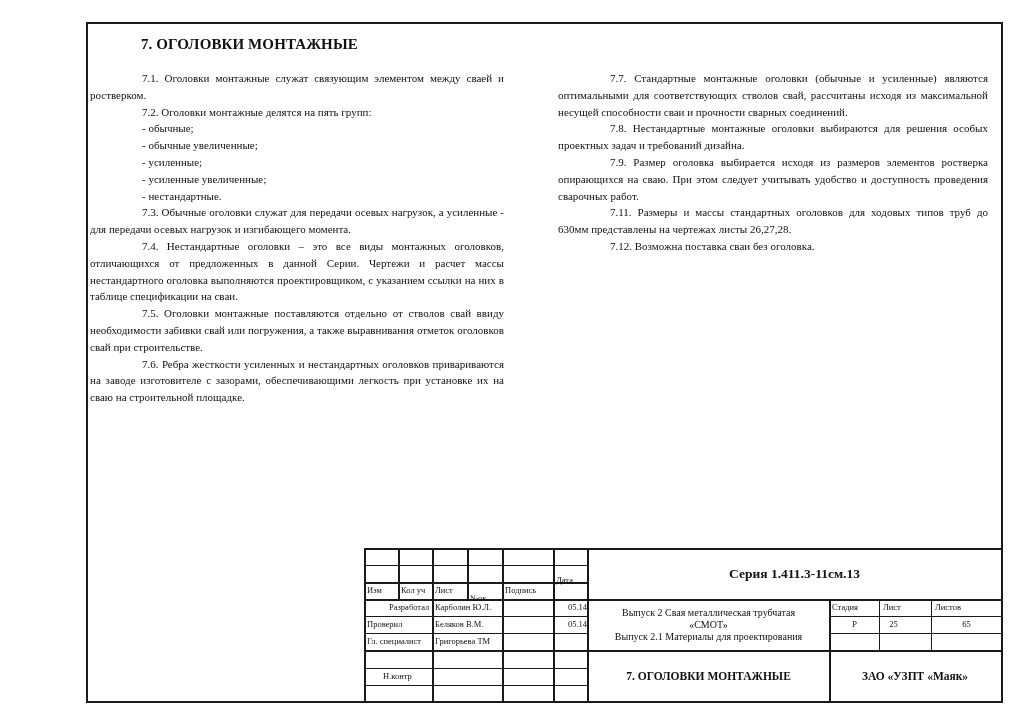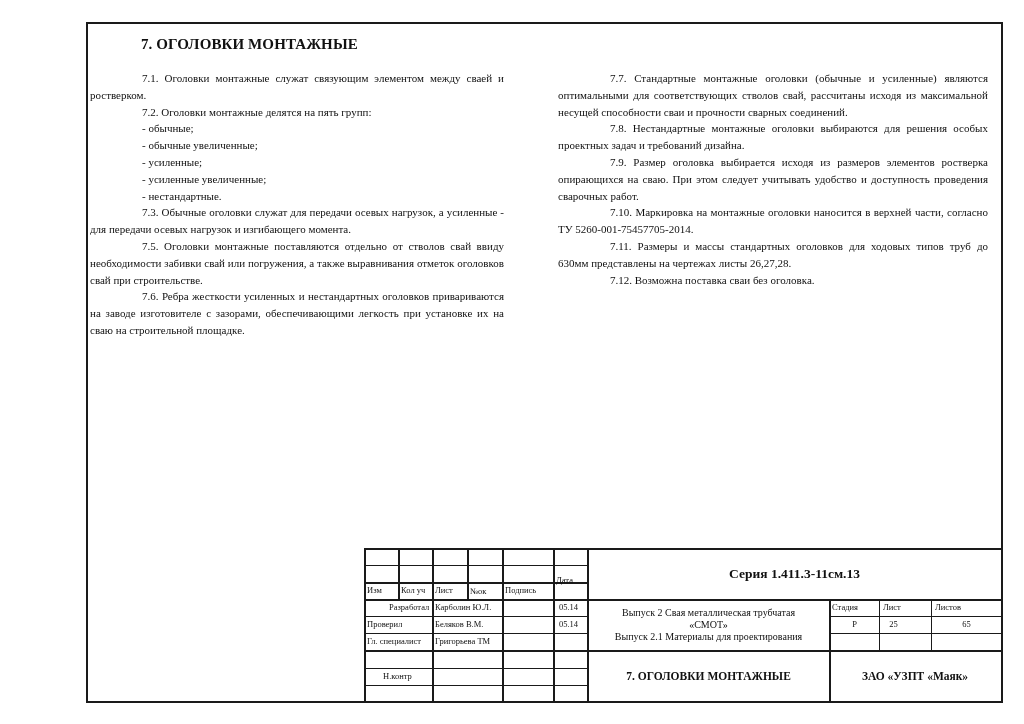"7.10. Маркировка на монтажные оголовки" p { html: <p>7.10. Маркировка на монтажные оголовки наносится в верхней части, согласно ТУ 5260-001-75457705-2014.</p> -> none }
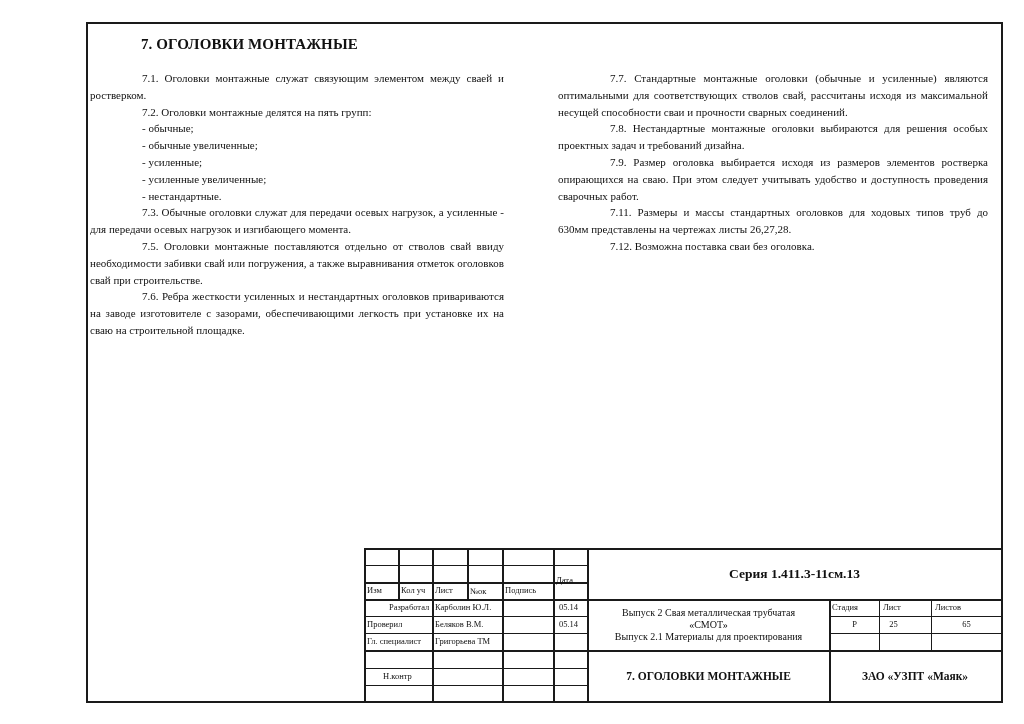"7.4. Нестандартные оголовки – это" p { html: none -> <p>7.4. Нестандартные оголовки – это все виды монтажных оголовков, отличающихся от предложенных в данной Серии. Чертежи и расчет массы нестандартного оголовка выполняются проектировщиком, с указанием ссылки на них в таблице спецификации на сваи.</p> }
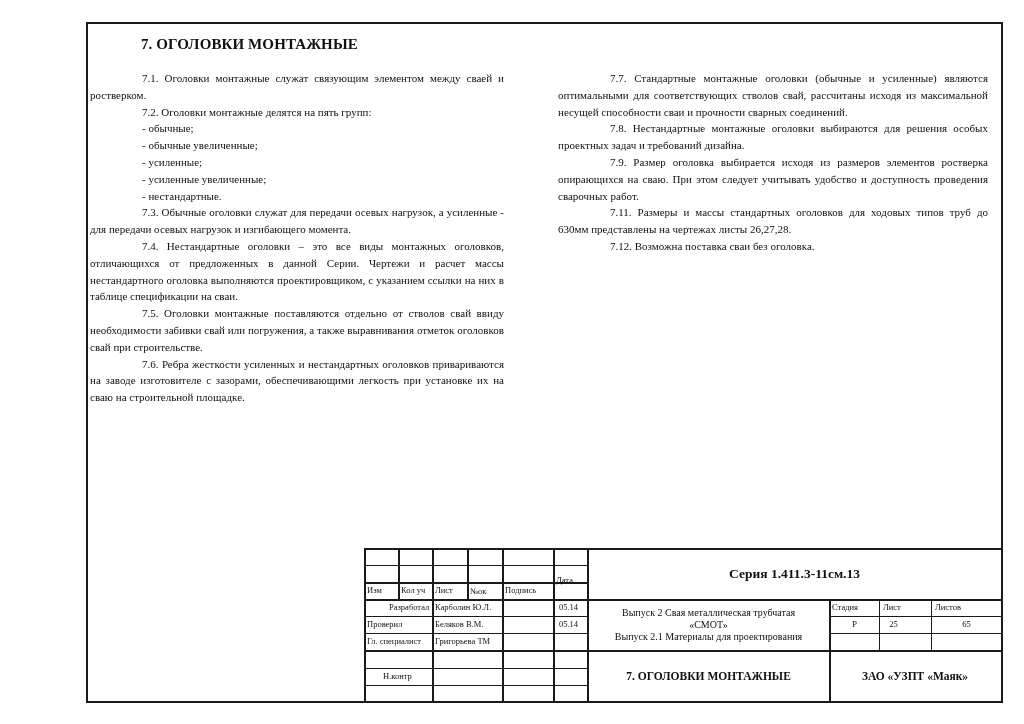"№ок" div.cell { top: 39px -> 46px }
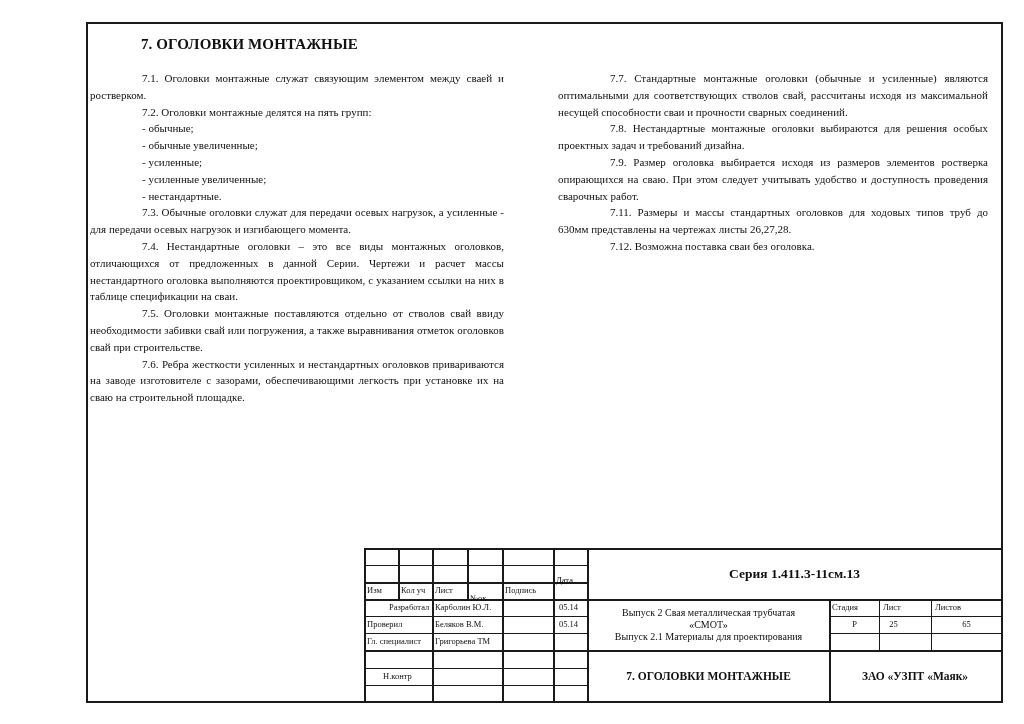"05.14" .cell.r { padding-right: 9px -> 0 }
